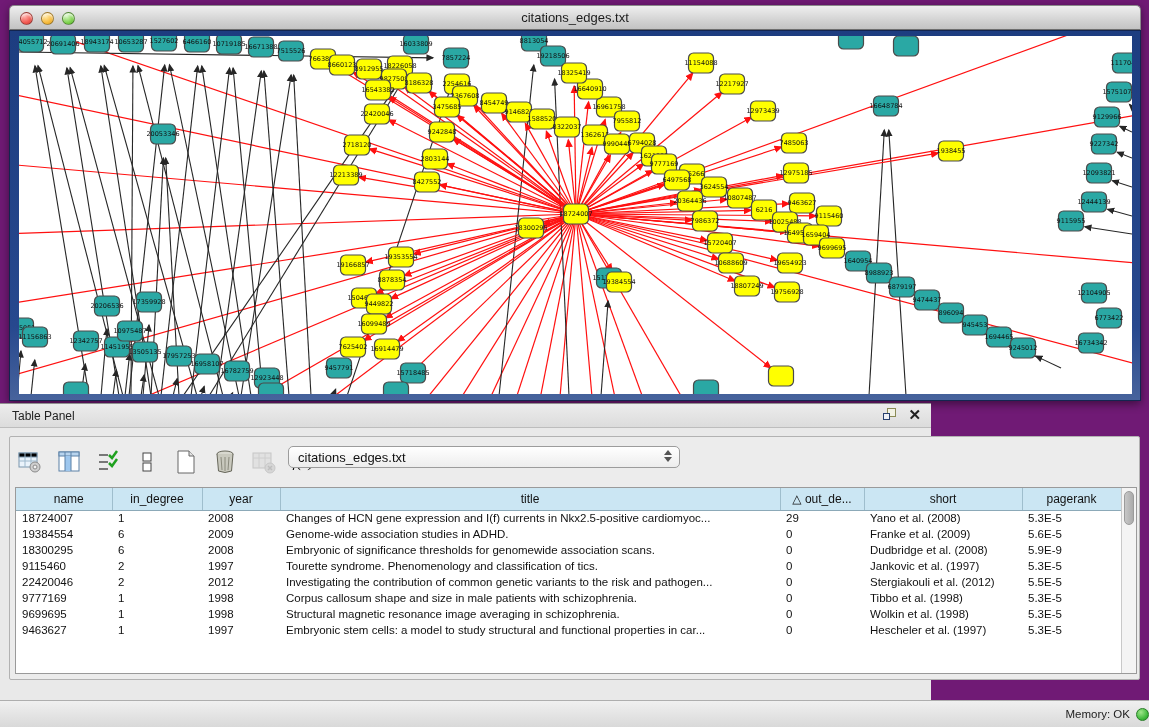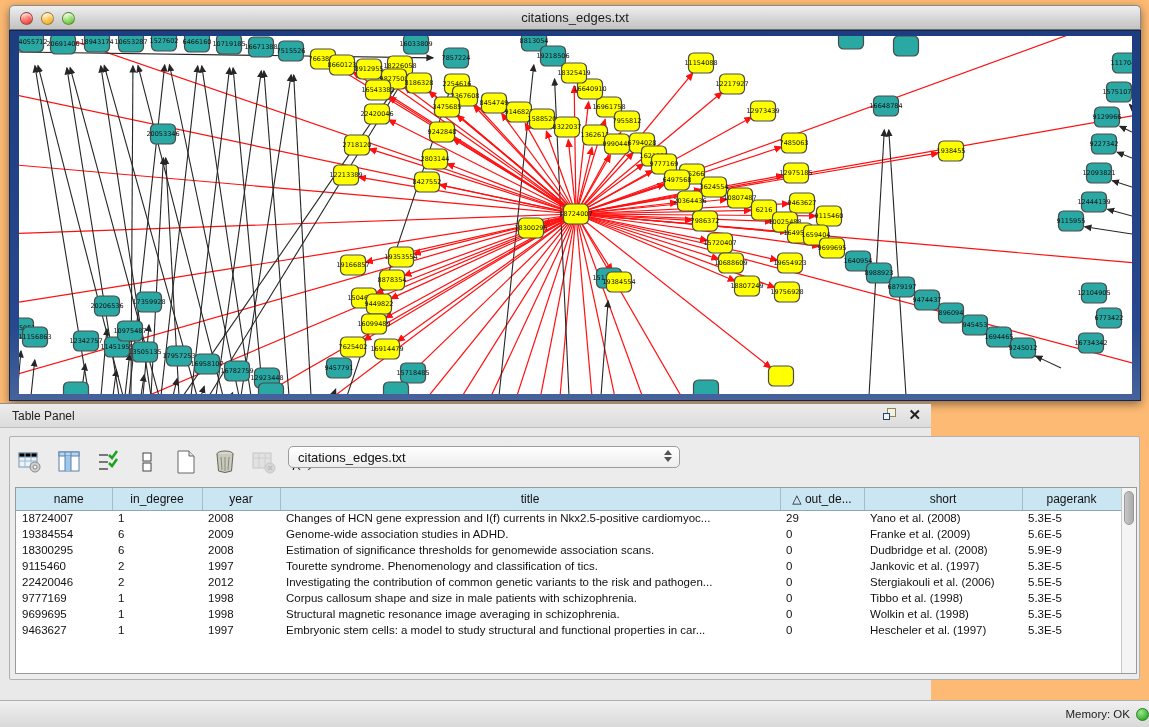"citations_edges.txt" #stage { background: #fdba74 -> #701a75 }
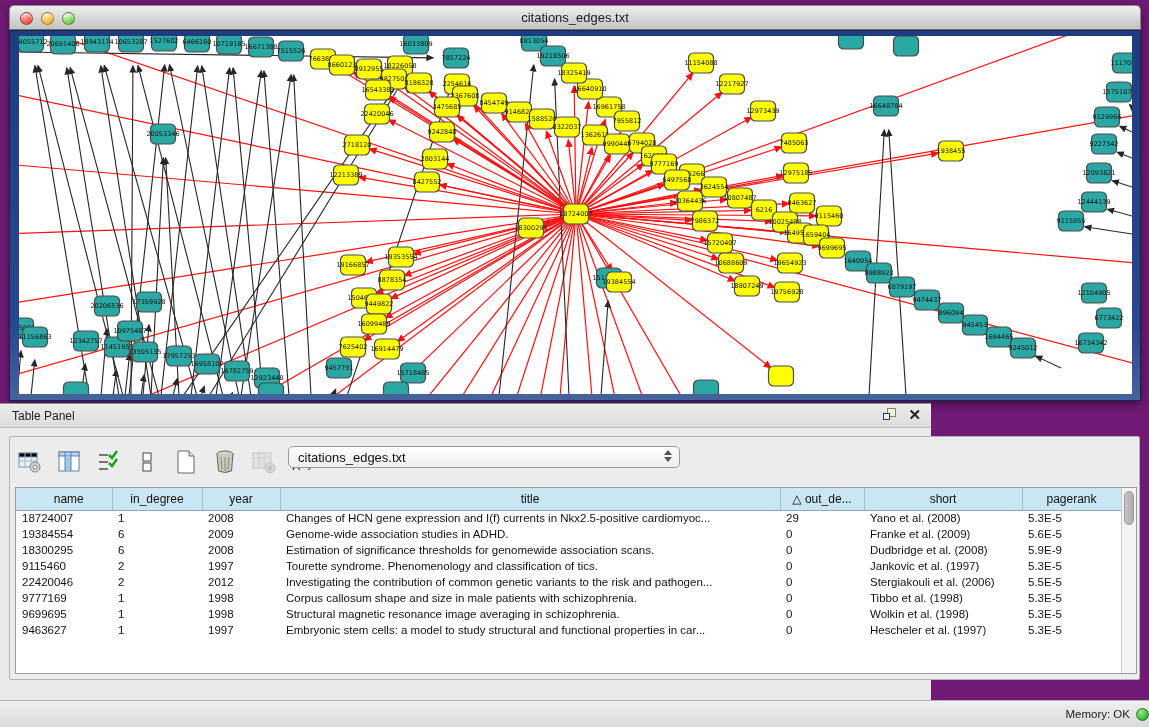"Estimation of significance thresholds" td { text: Estimation -> Embryonic }
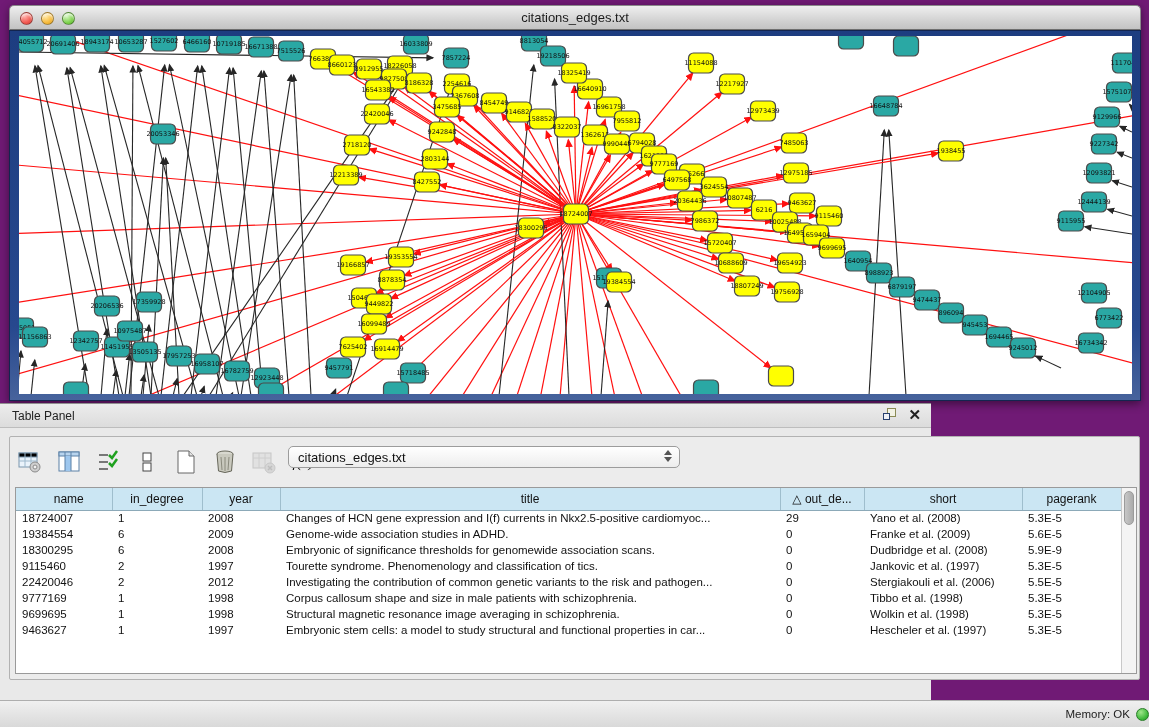"Stergiakouli et al. (2006)" td { text: 2006 -> 2012 }
